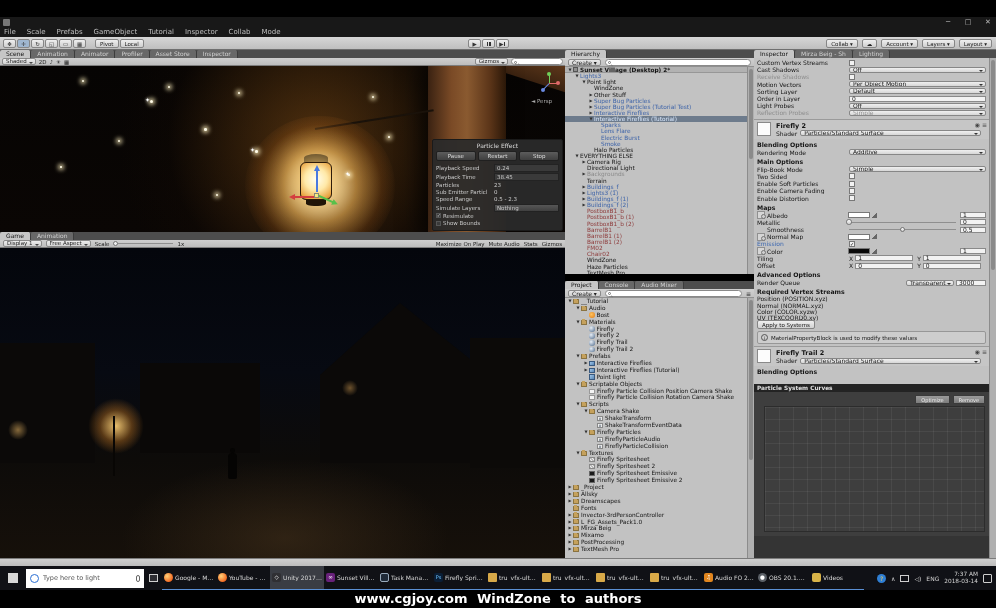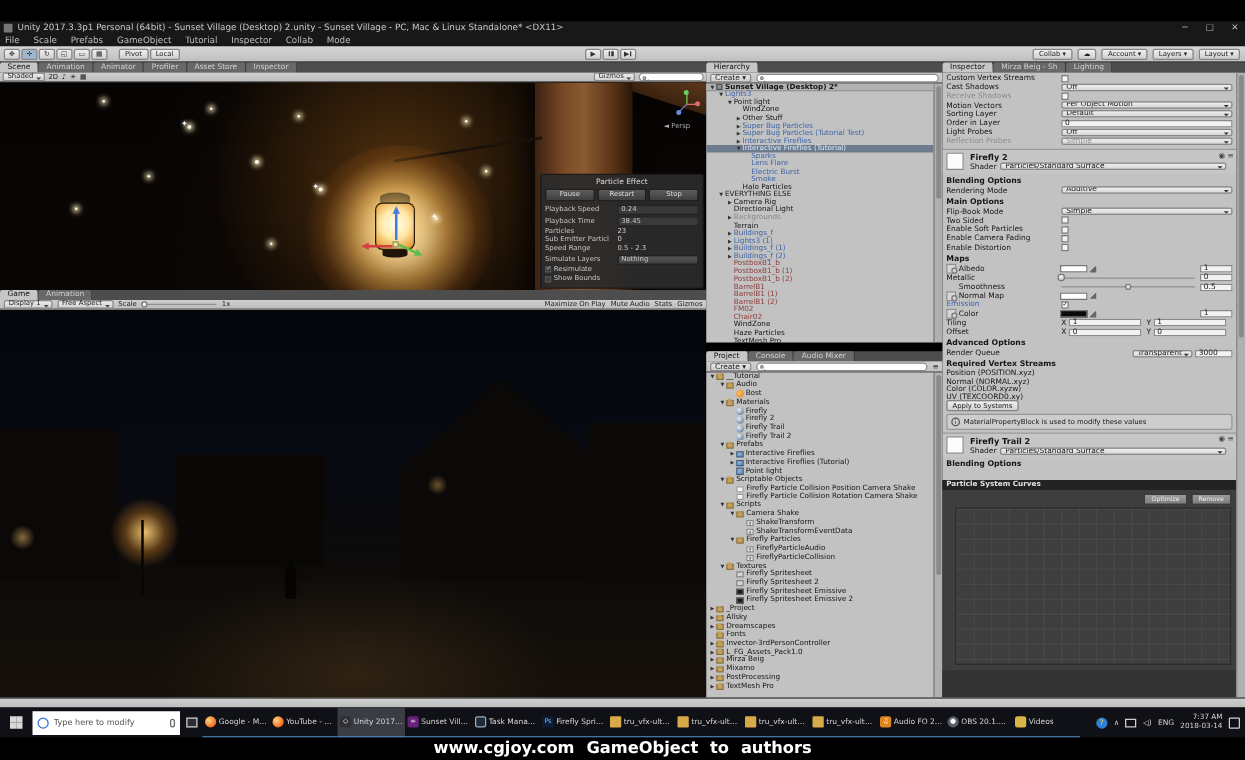"Unity 2017.3.3p1 Personal (64bit) -" span { html: <span>Unity 2017.3.3p1 Personal (64bit) - Sunset Village (Desktop) 2.unity - Sunset Village - PC, Mac &amp; Linux Standalone* &lt;DX11&gt;</span> -> none }
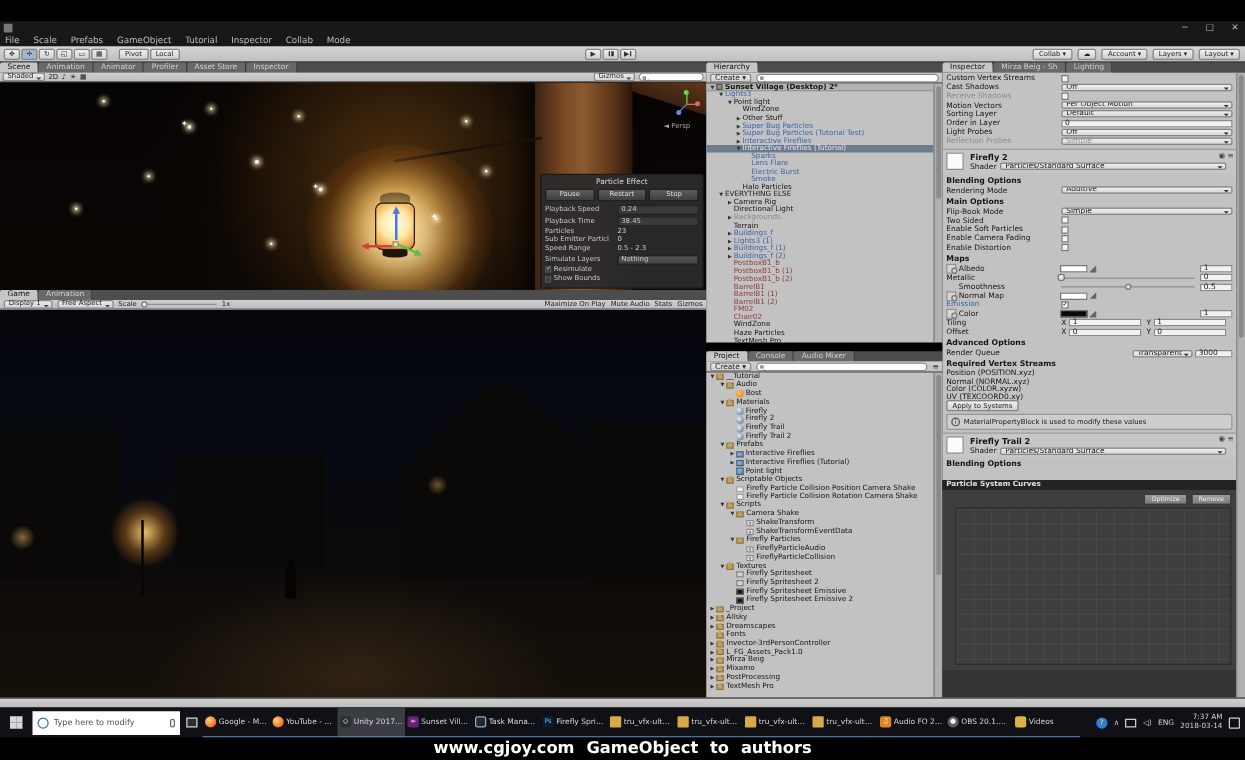"Type here to modify" div { text: modify -> light }
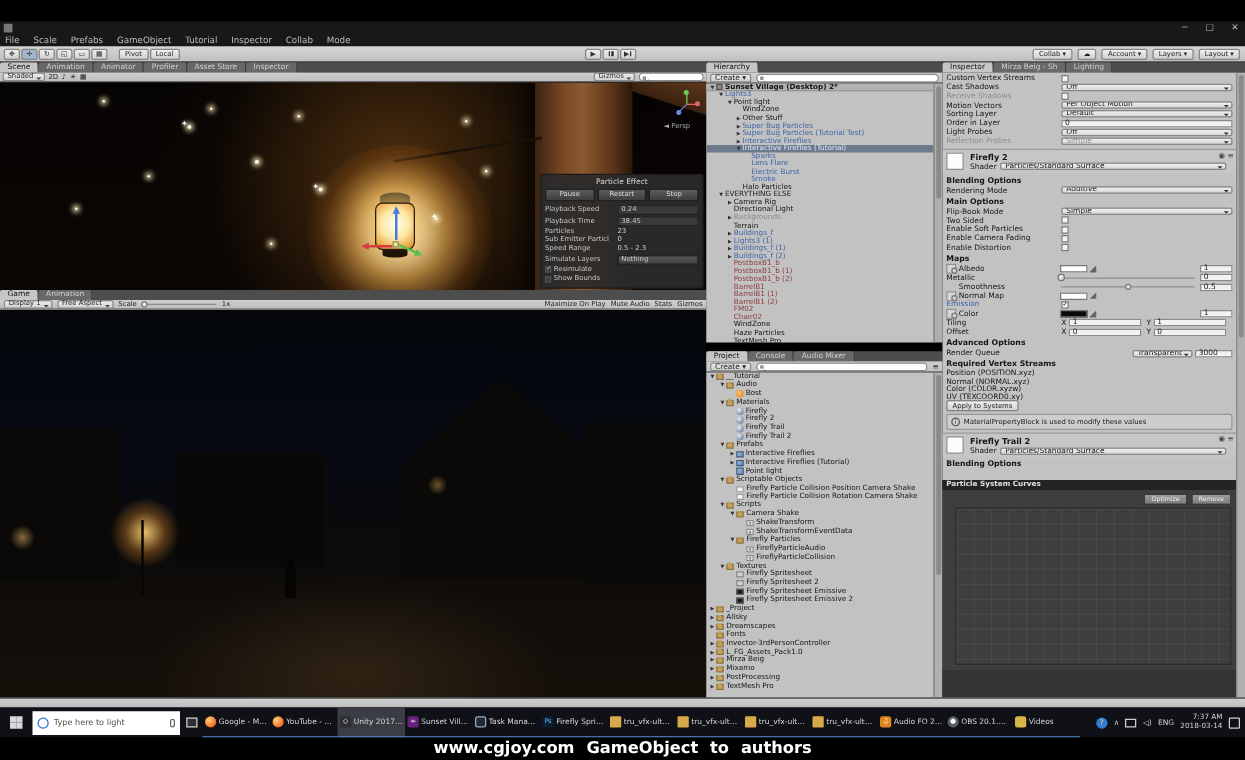"www.cgjoy.com GameObject to authors" div { text: GameObject -> WindZone }
